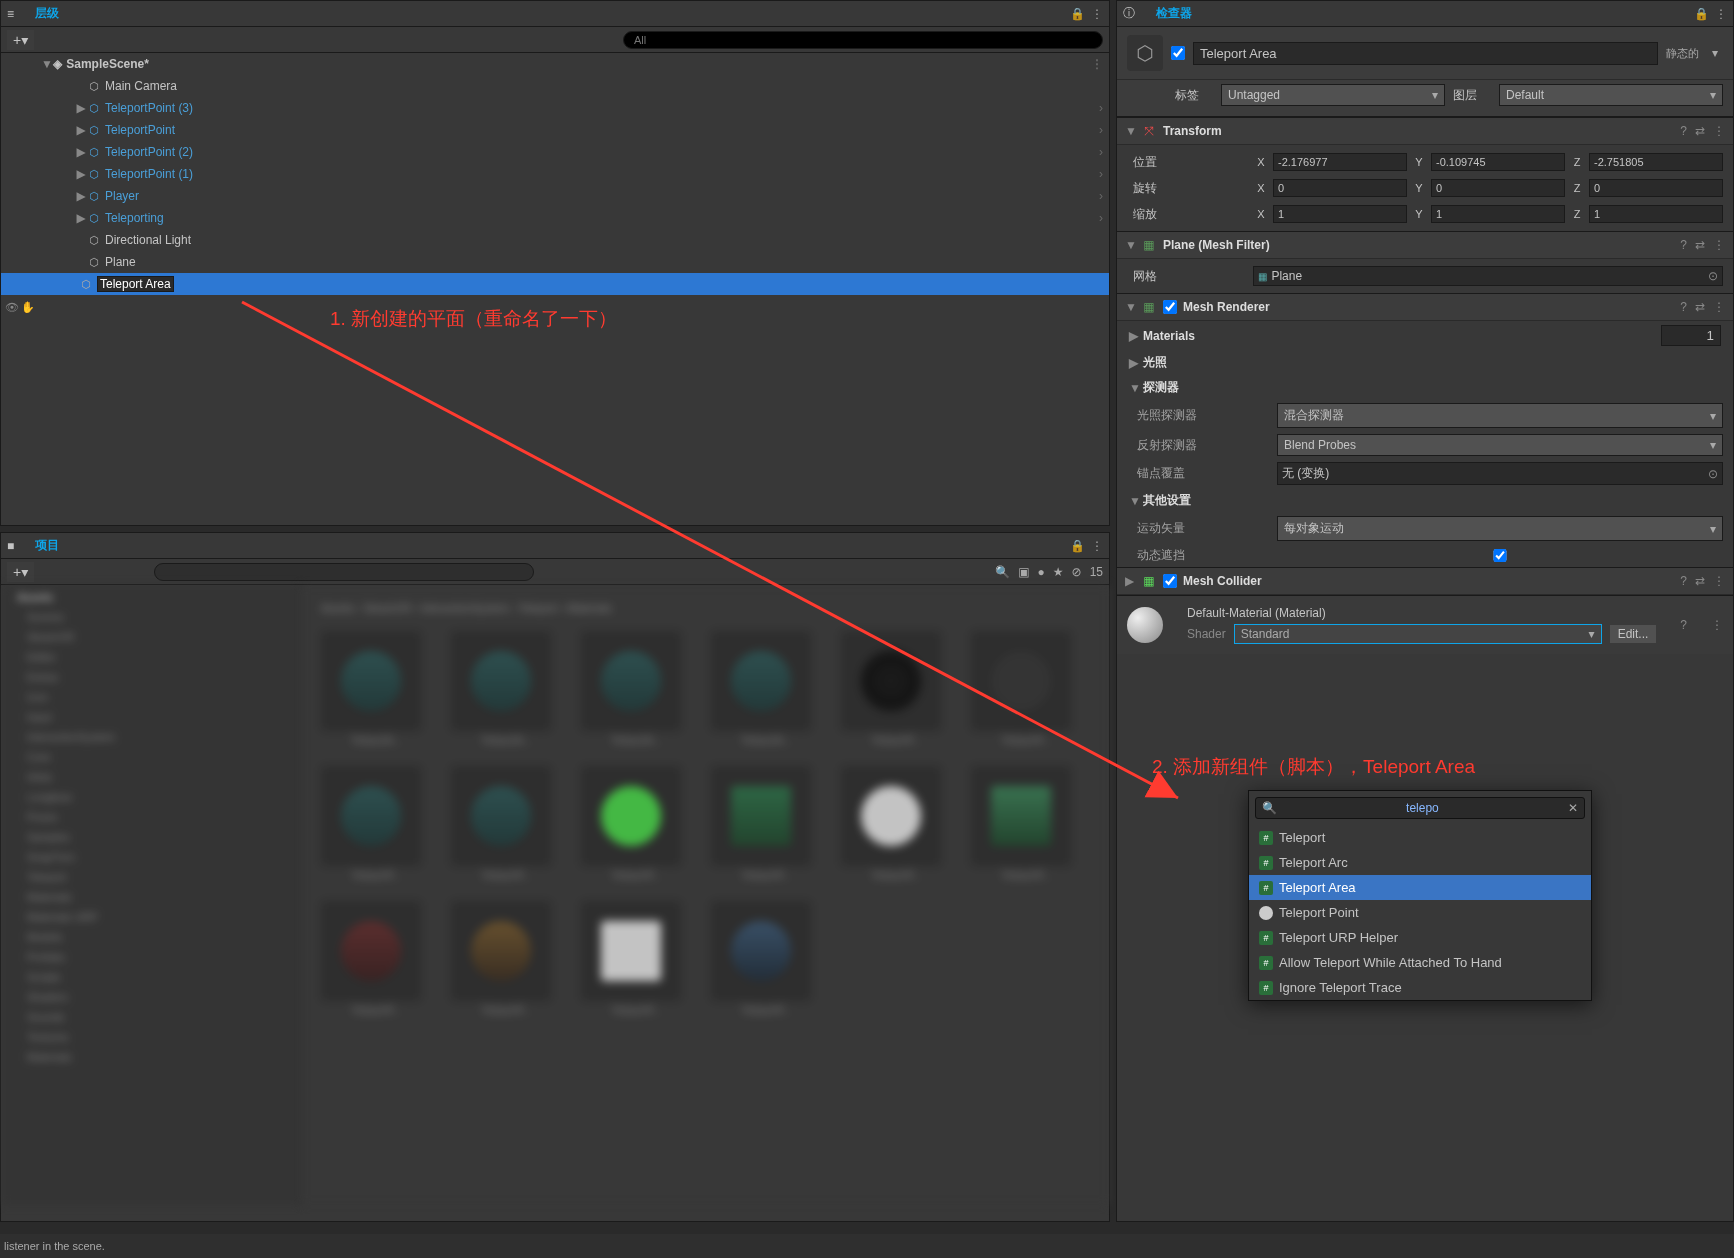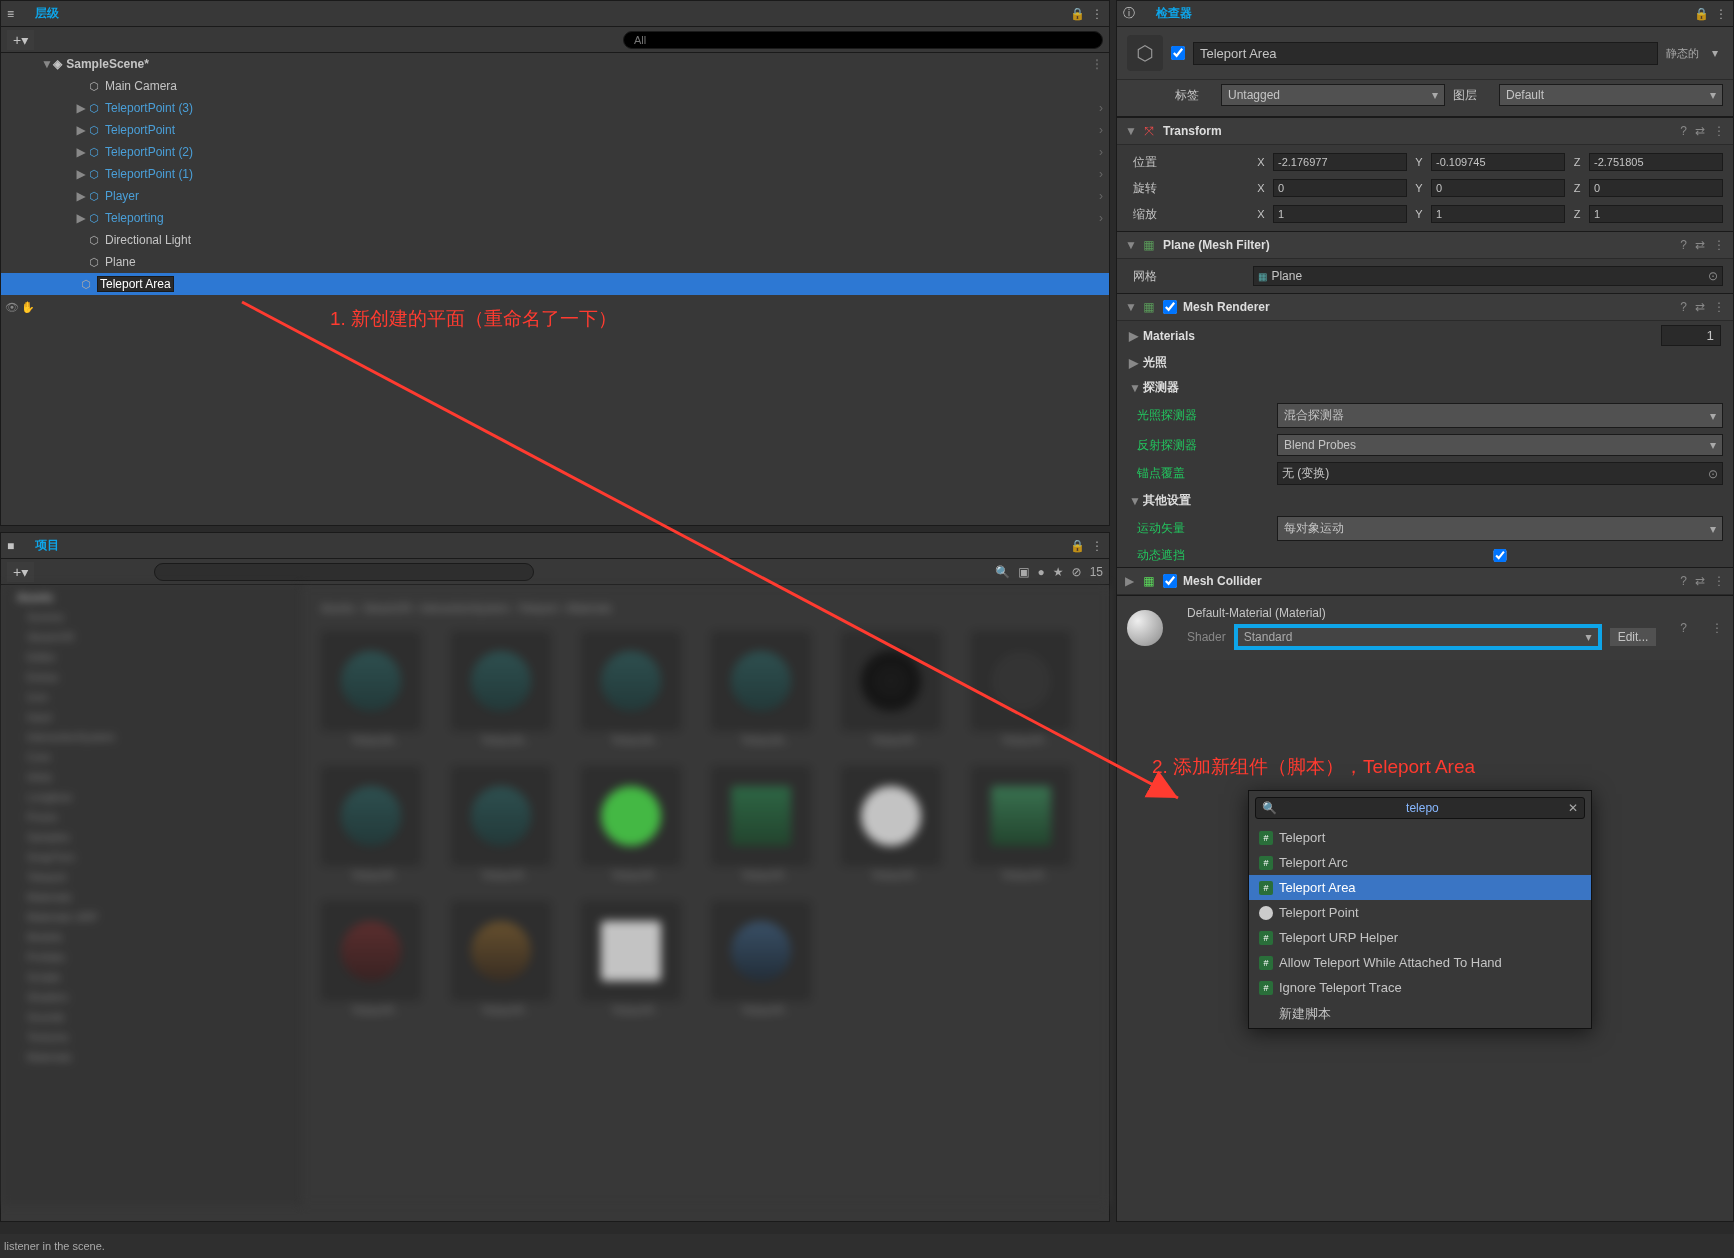"光照探测器" .sub-row .lbl { color: #22c55e -> #a3a3a3 }
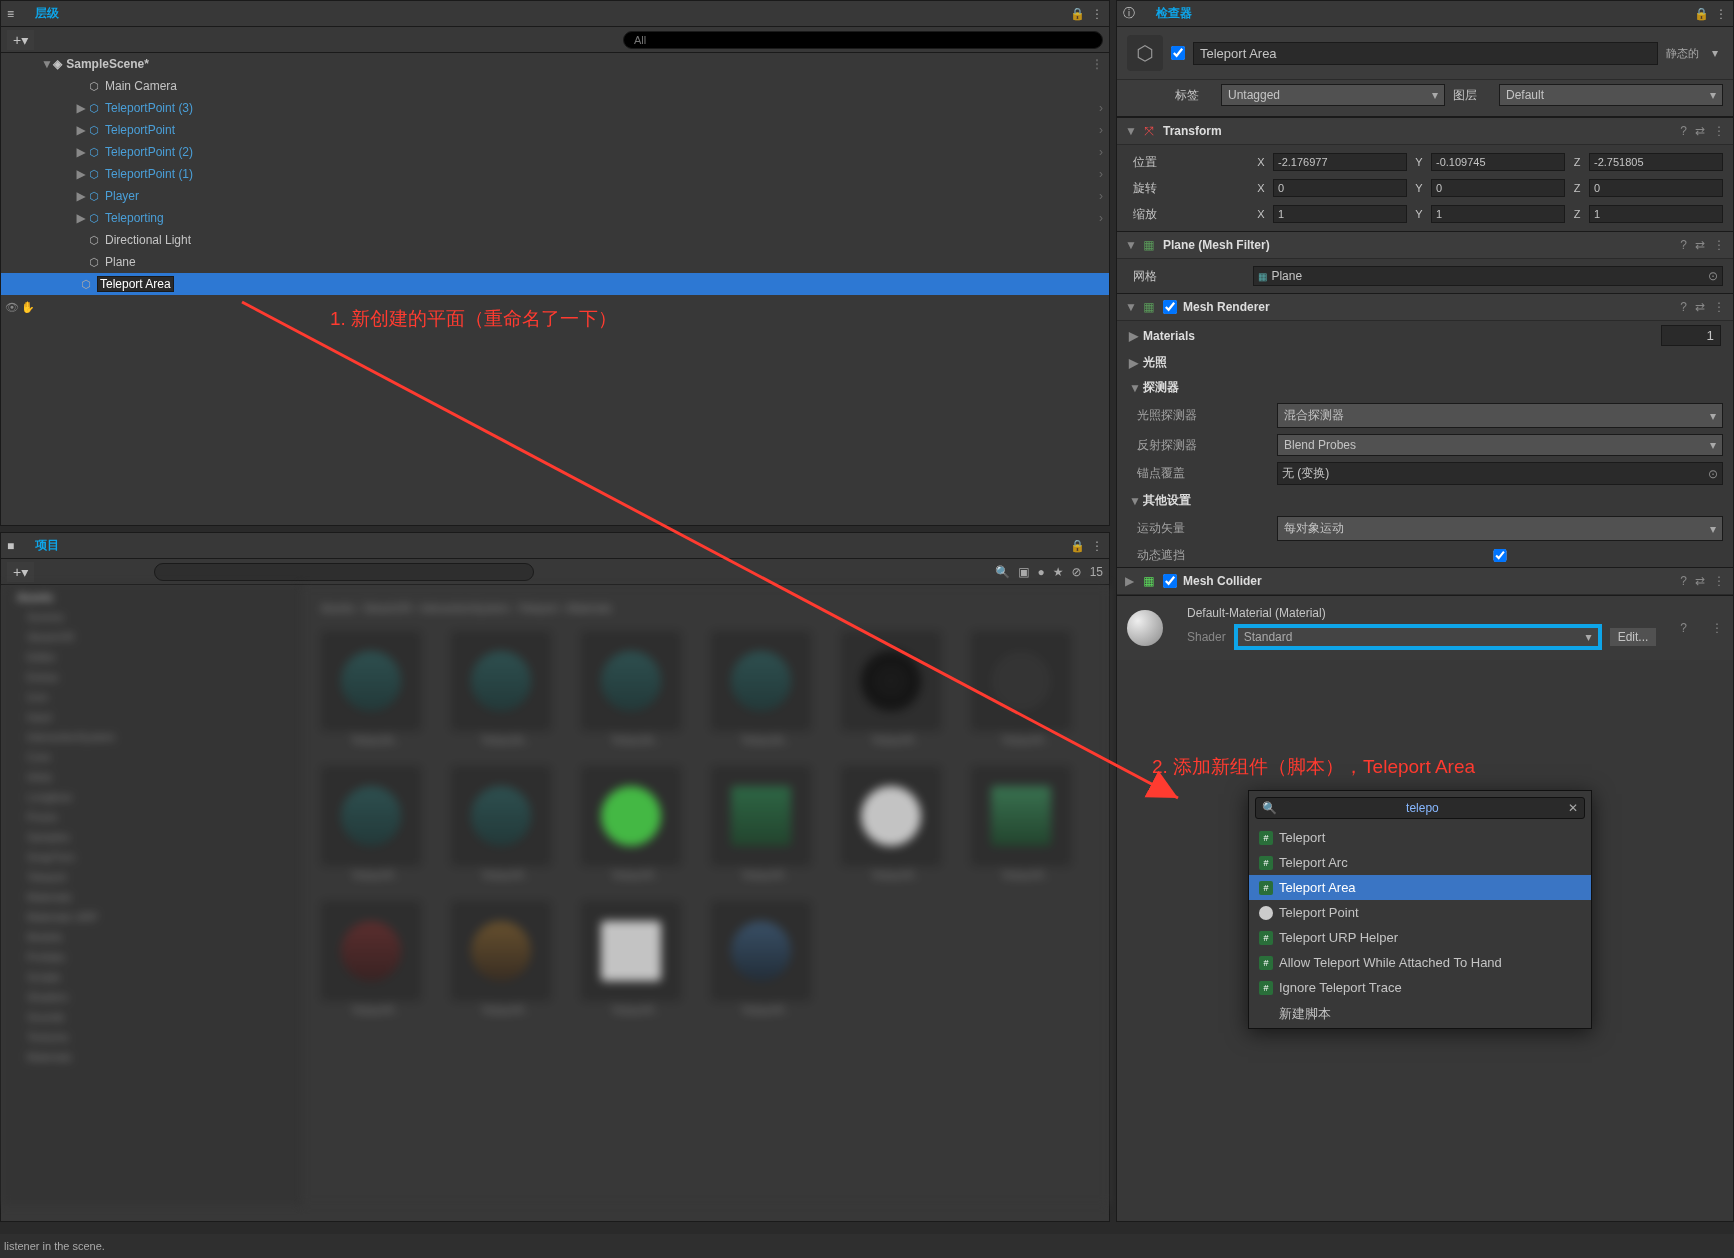"Standard" .shader-dd { border: 4px solid #0ea5e9 -> 1px solid #0ea5e9 }
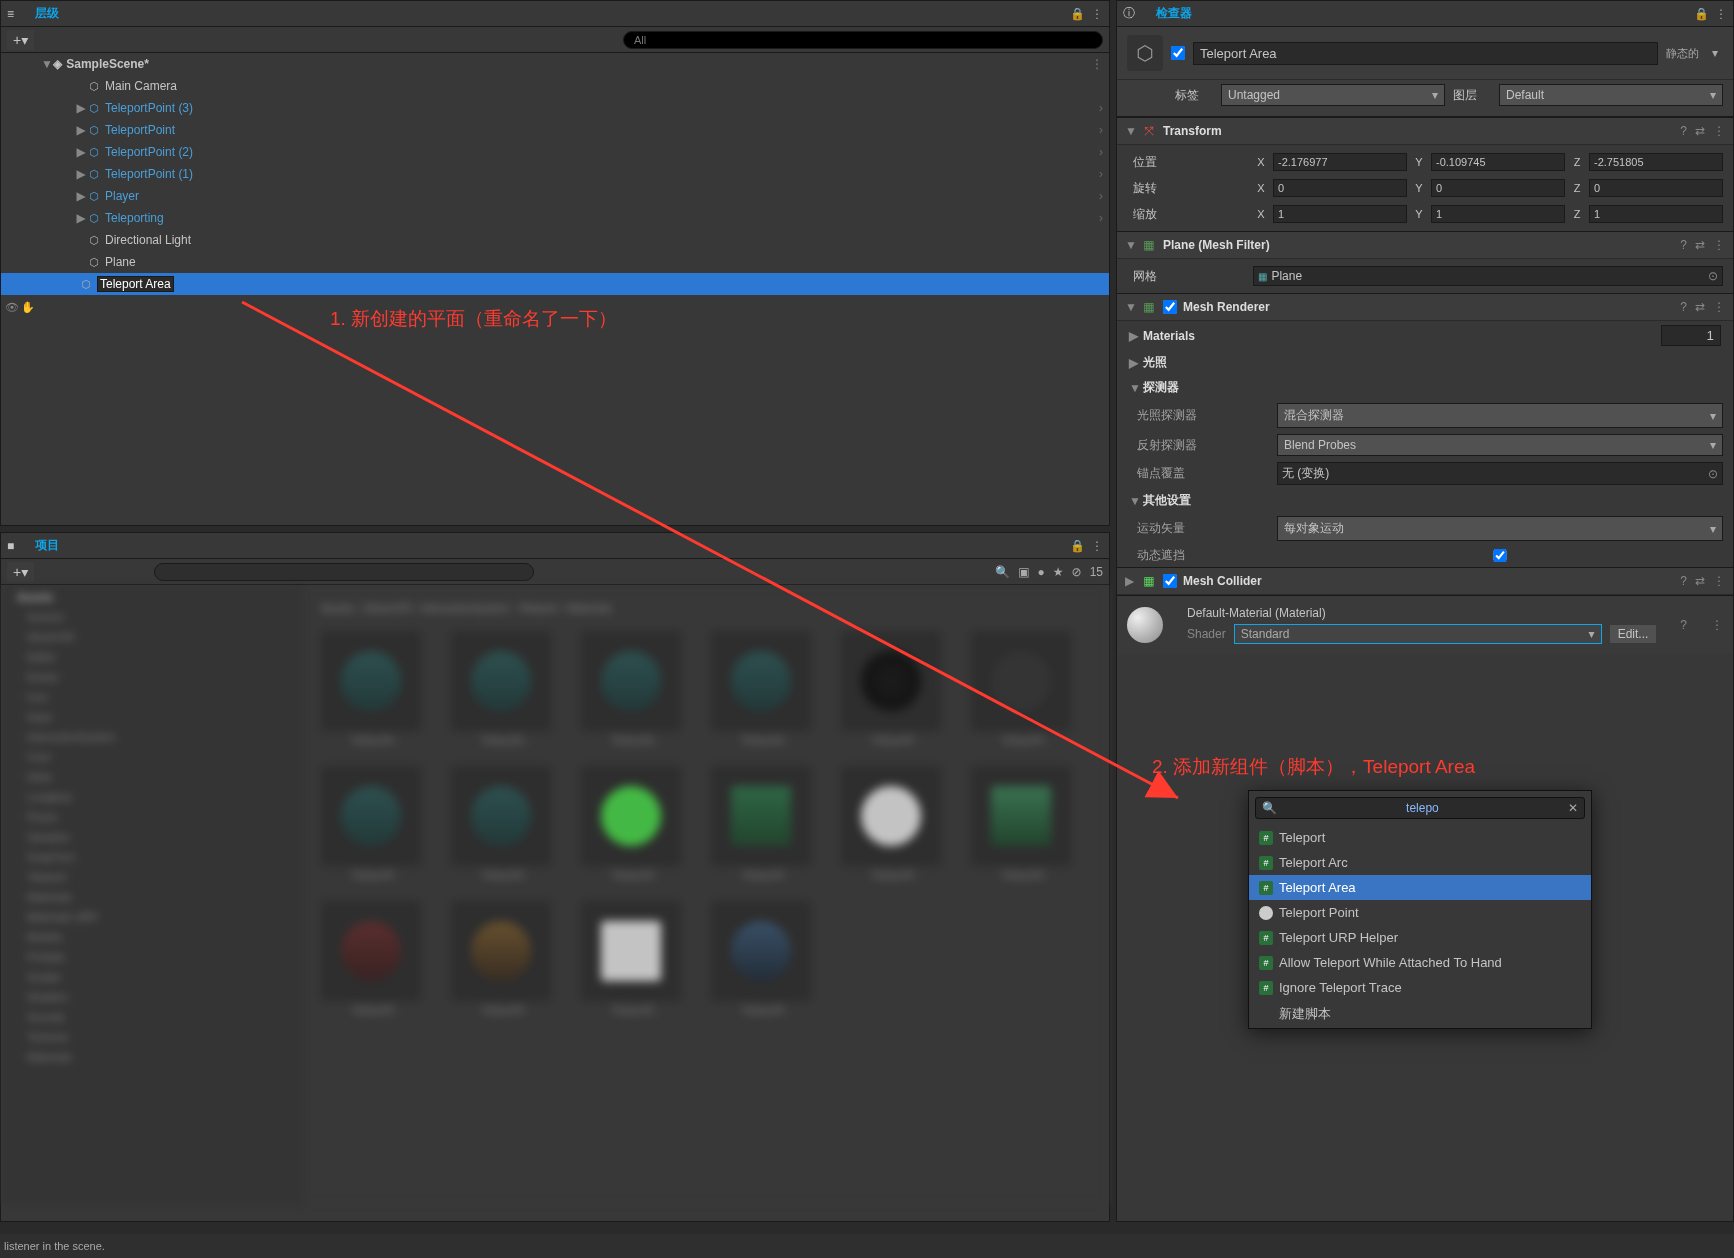"新建脚本" div.popup-item { html: <div> <span>新建脚本</span> </div> -> none }
